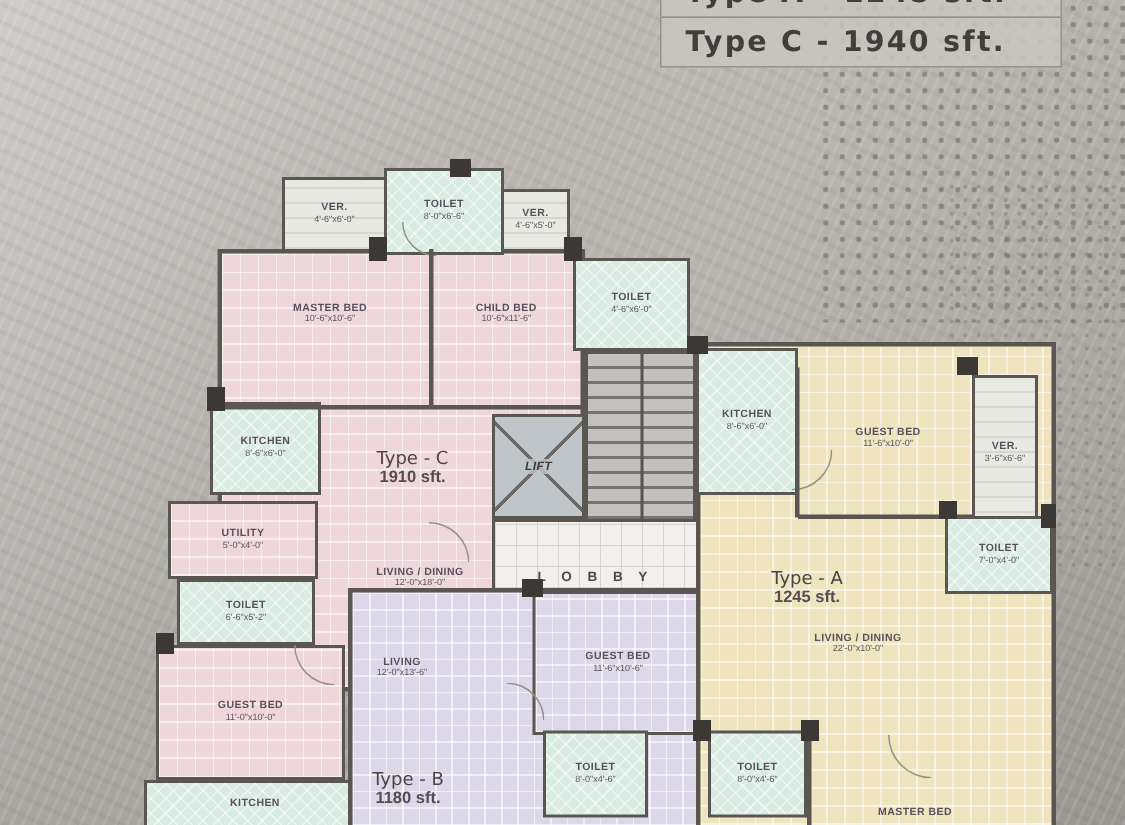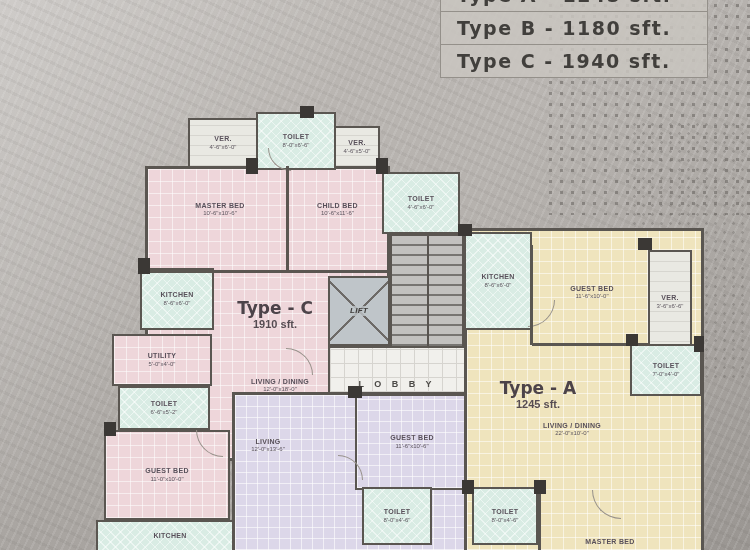"Type B - 1180 sft." div.legend-row { html: <div>Type B - 1180 sft.</div> -> none }
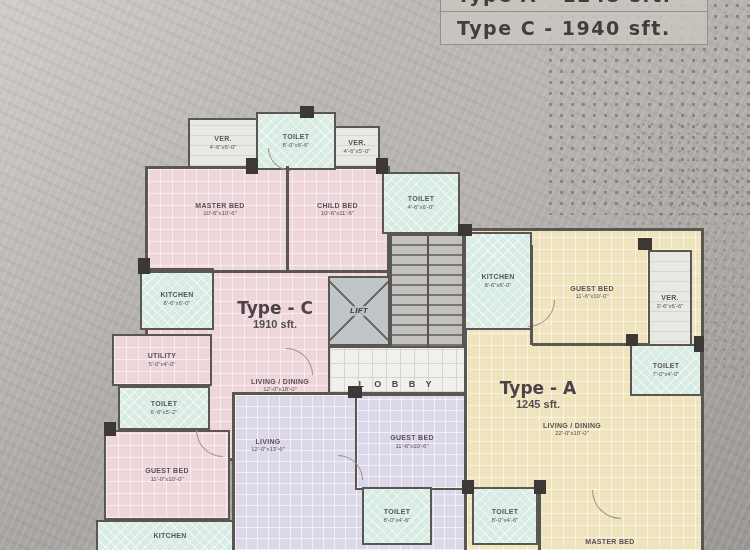"Type - C" .unit-name { font-size: 17px -> 12px; font-weight: bold -> normal }
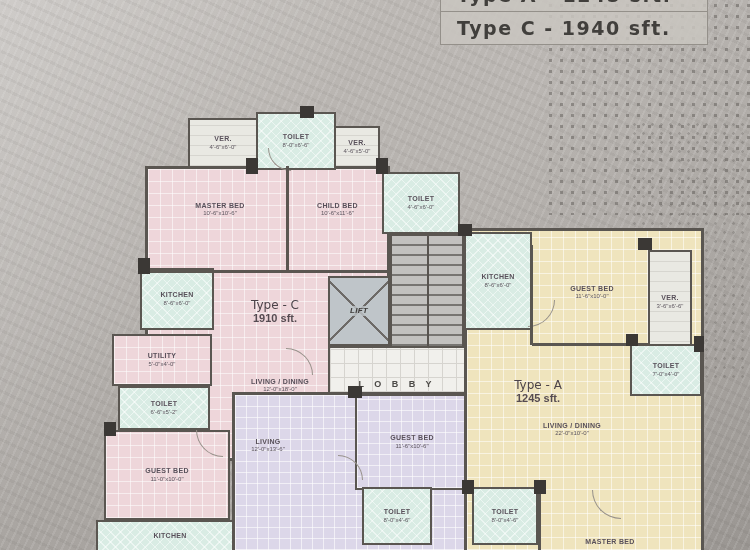"Type - B" div.flabel { html: none -> <div> <span>Type - B</span> <span>1180 sft.</span> </div> }
